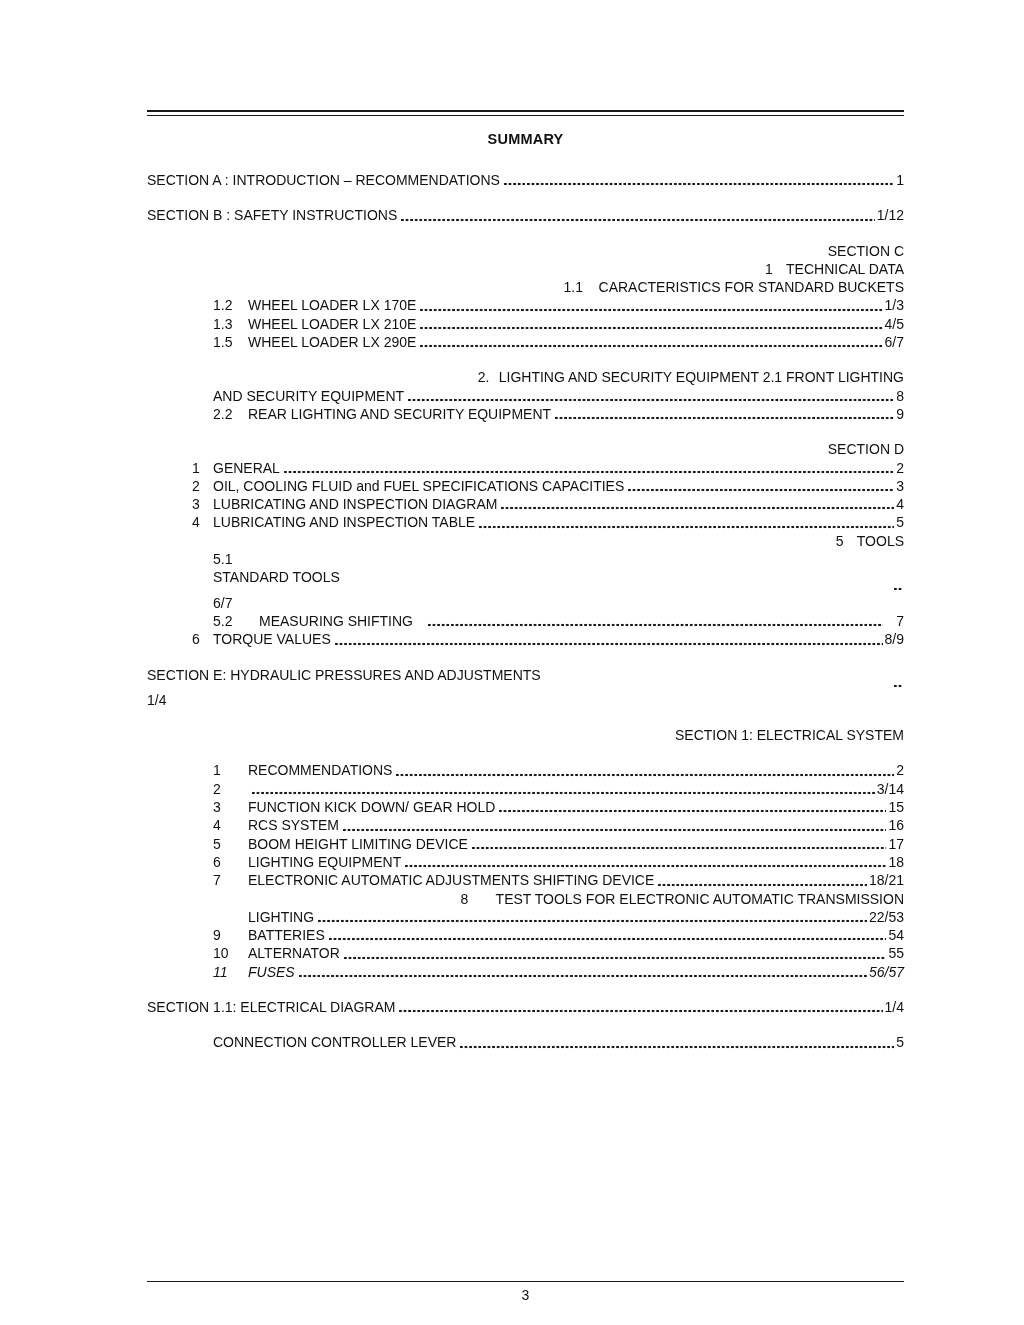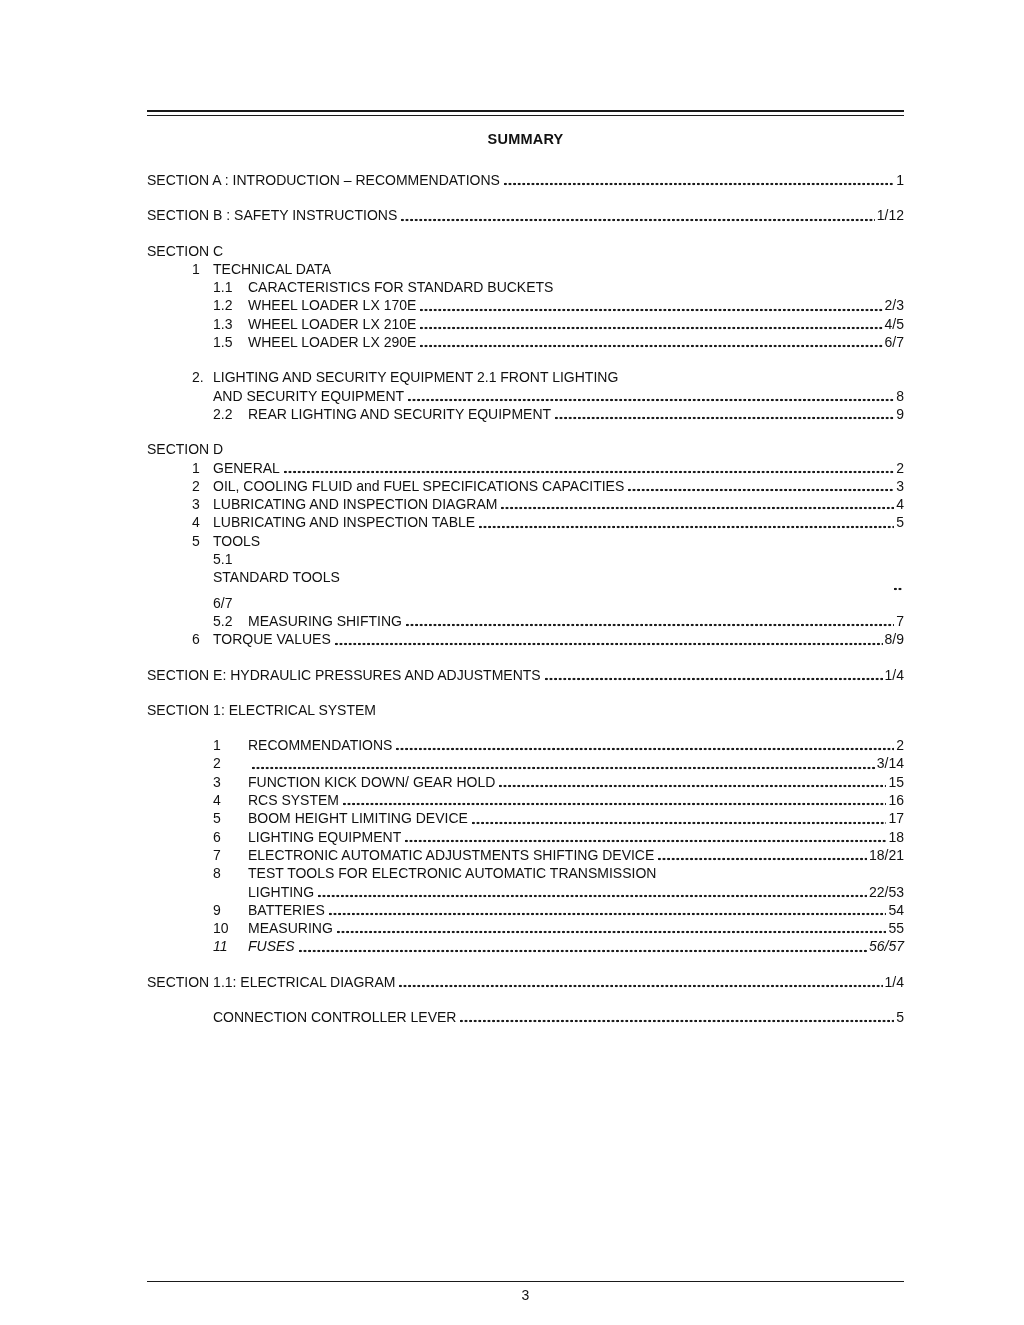"SECTION A : INTRODUCTION –" .row { justify-content: none -> flex-end }
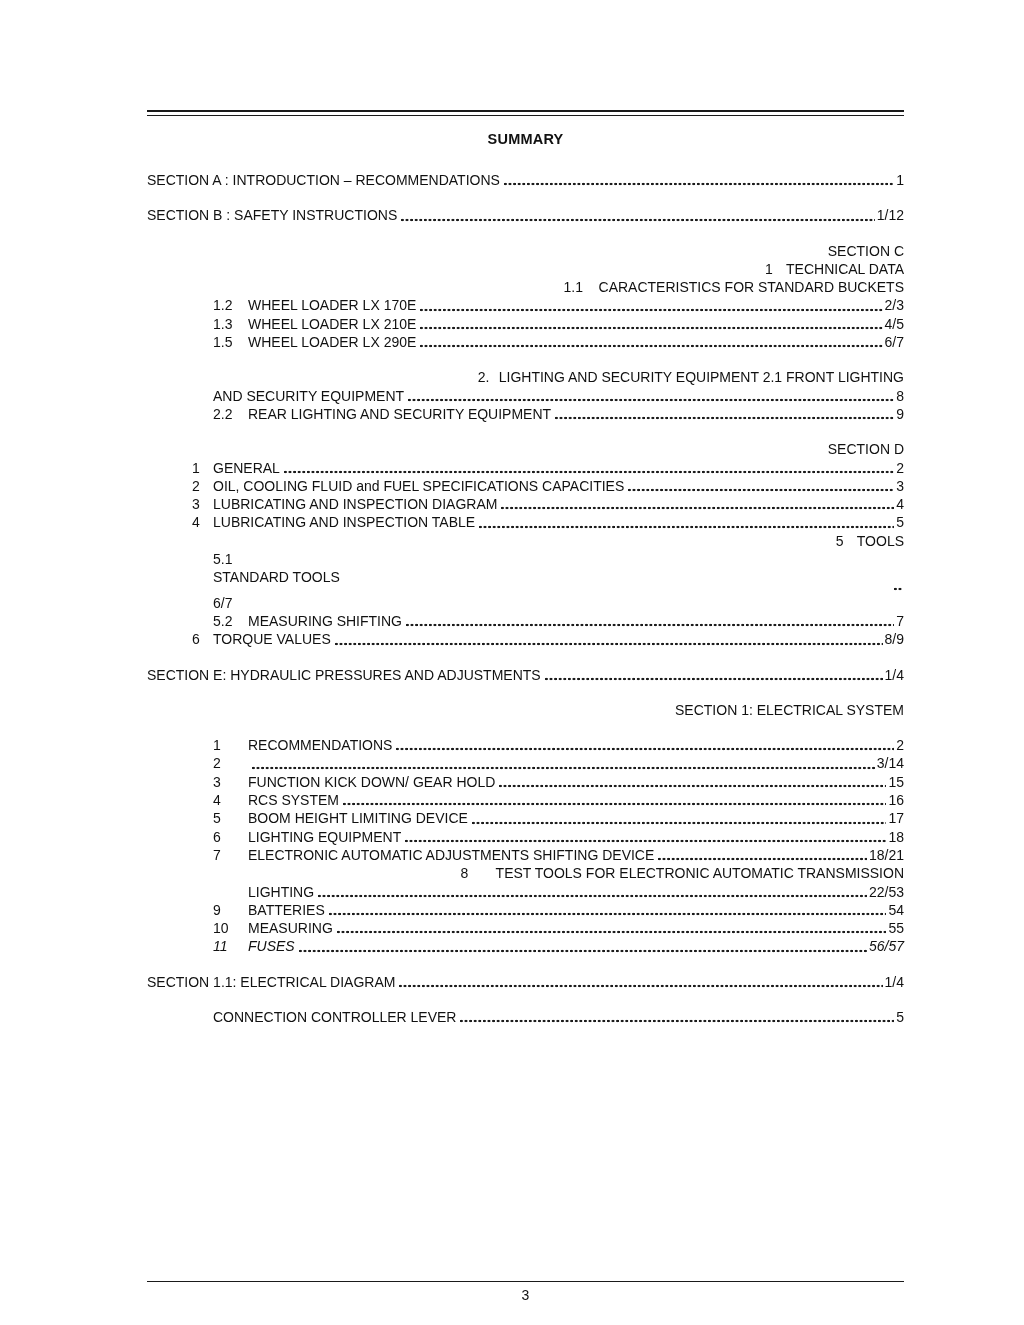"2/3" span.pageno { text: 2/3 -> 1/3 }
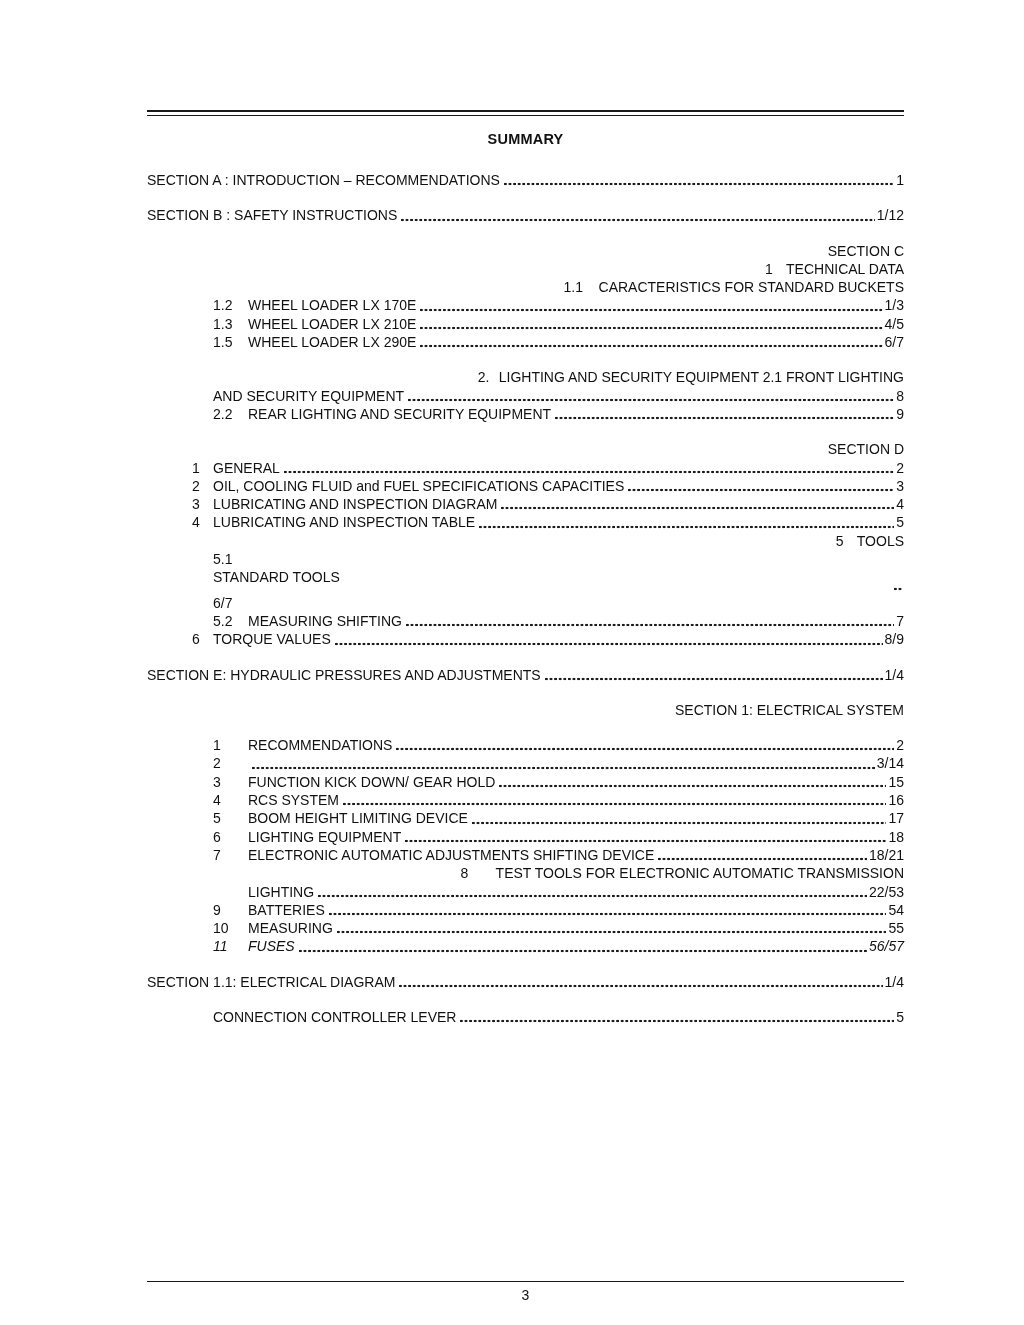"5.2" div.row { gap: none -> 11px }
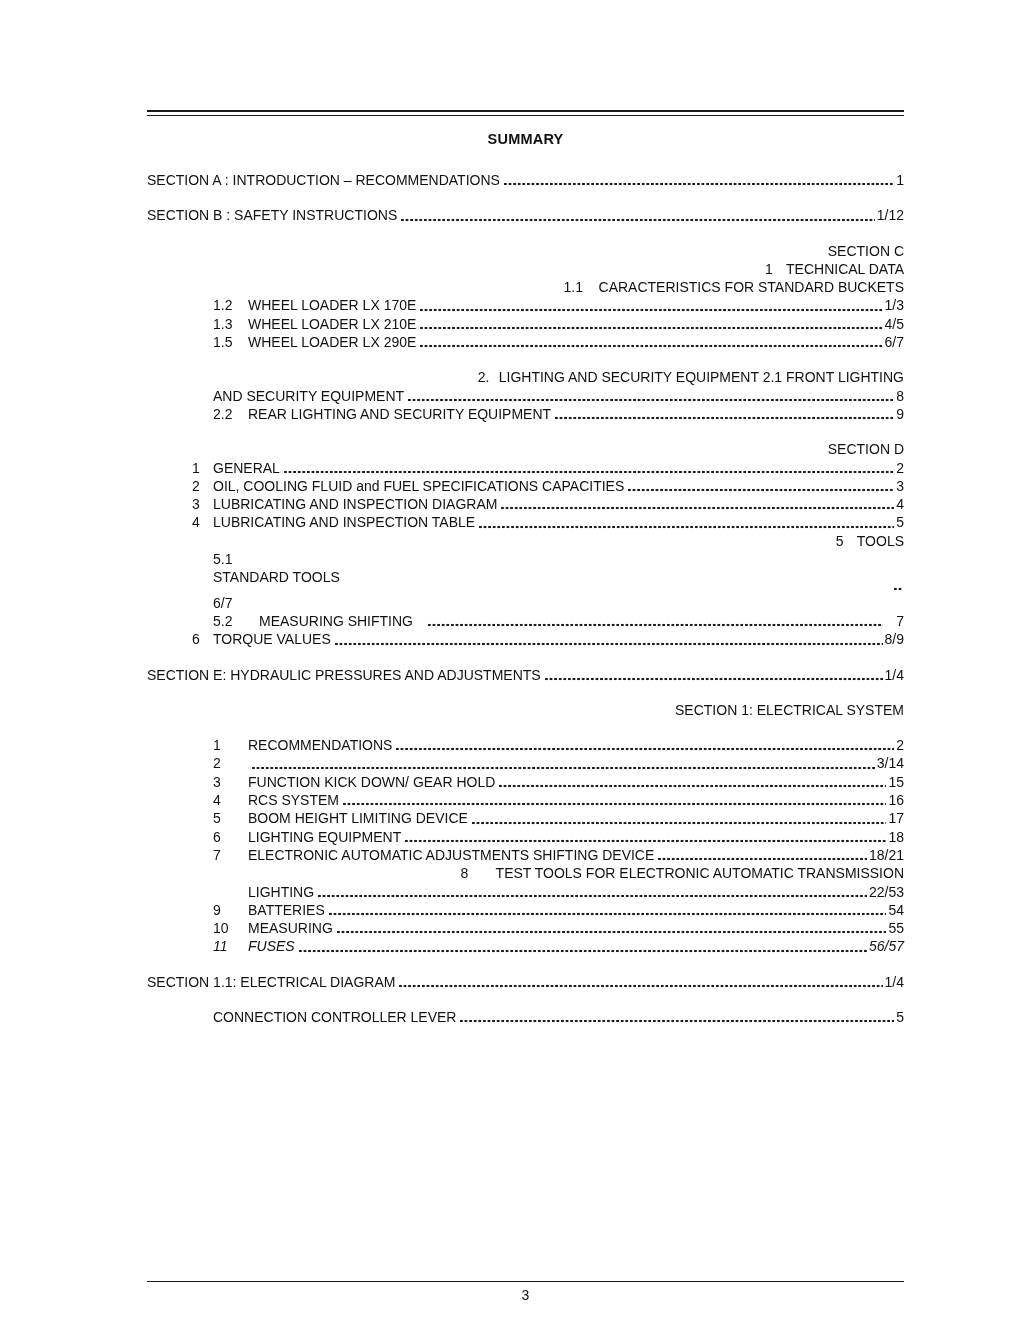"SECTION E: HYDRAULIC PRESSURES AND" div.row { flex-direction: none -> column }
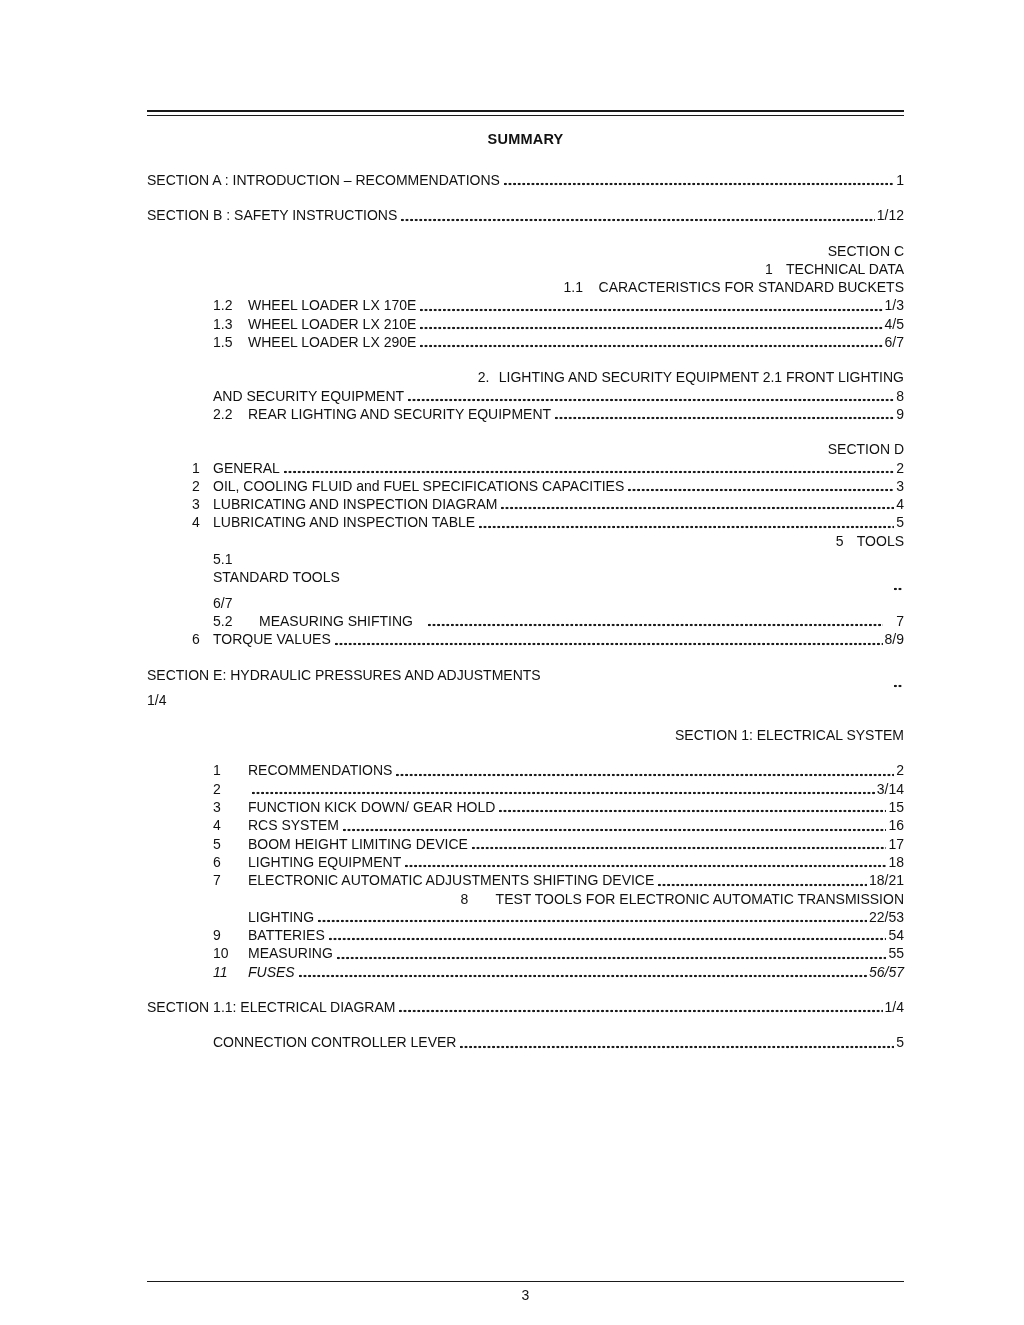"MEASURING" span.label { text: MEASURING -> ALTERNATOR }
